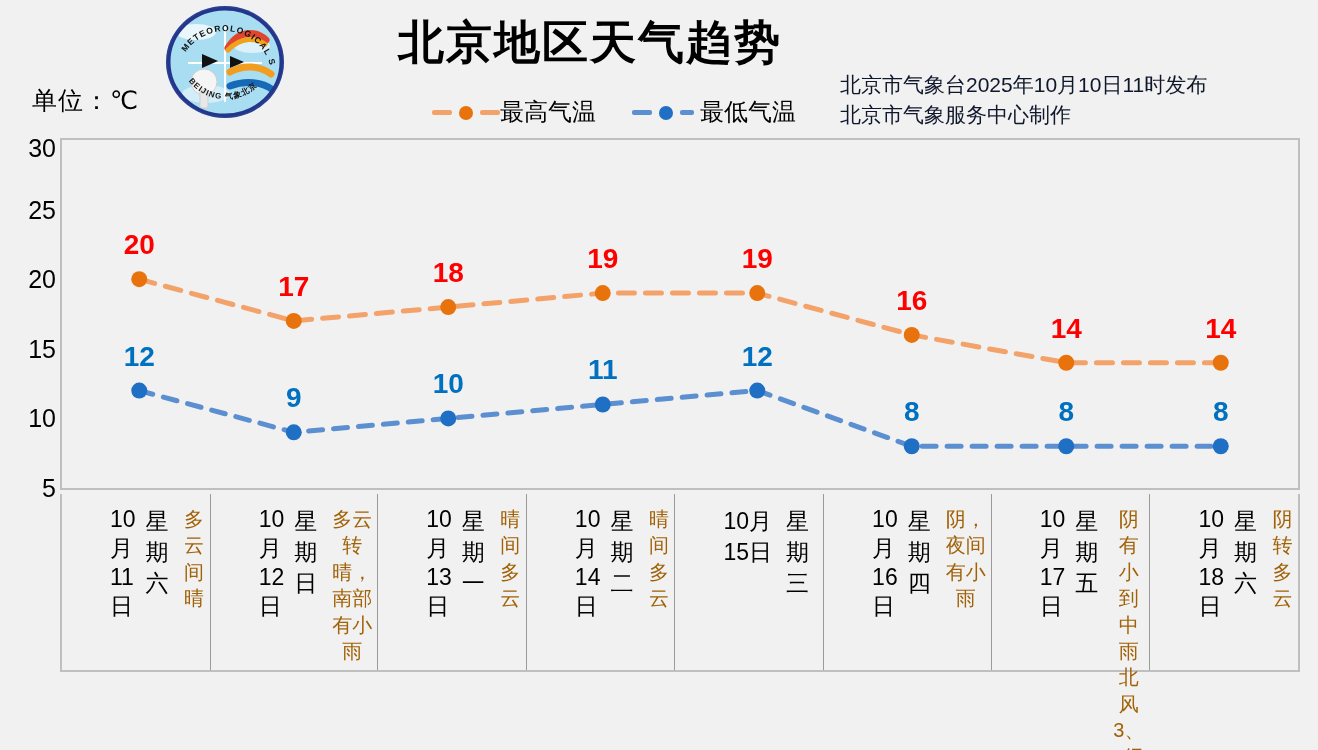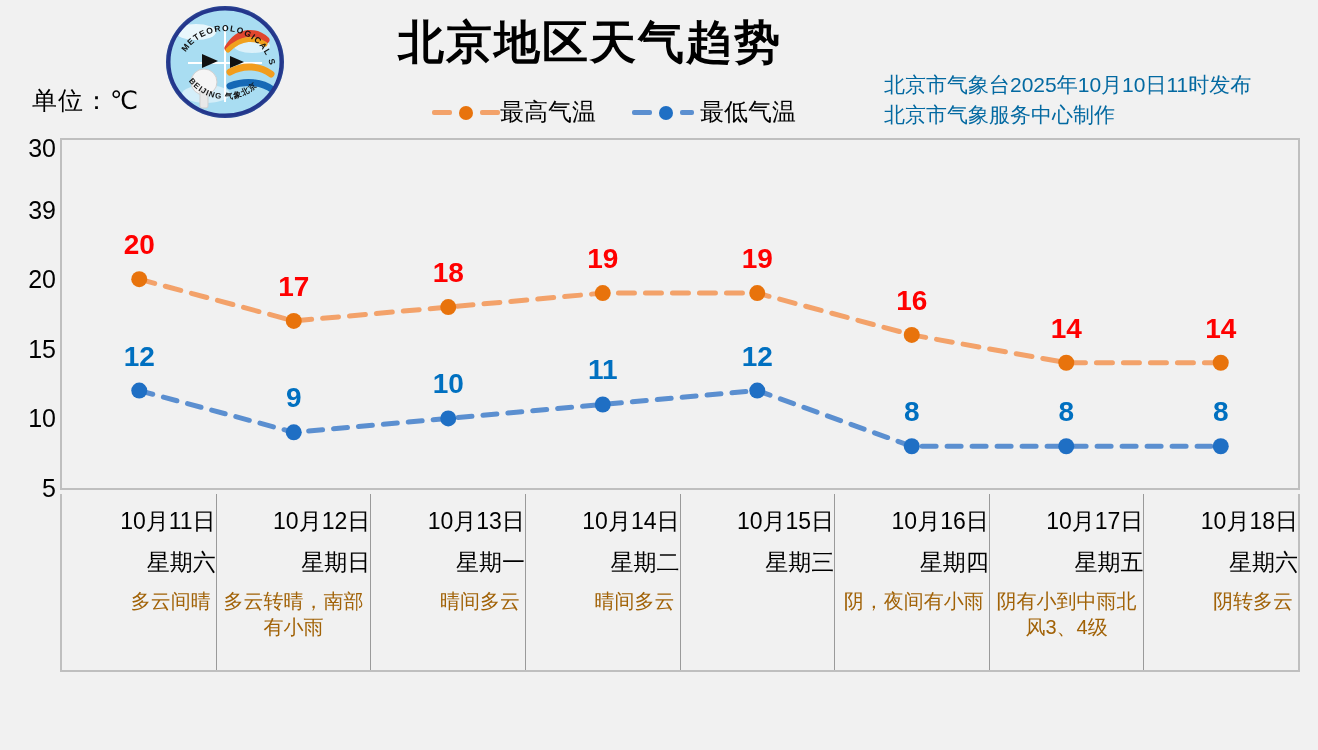"北京市气象台2025年10月10日11时发布" #publish-info { color: #0369a1 -> #0f172a; margin-left: 44px -> none }
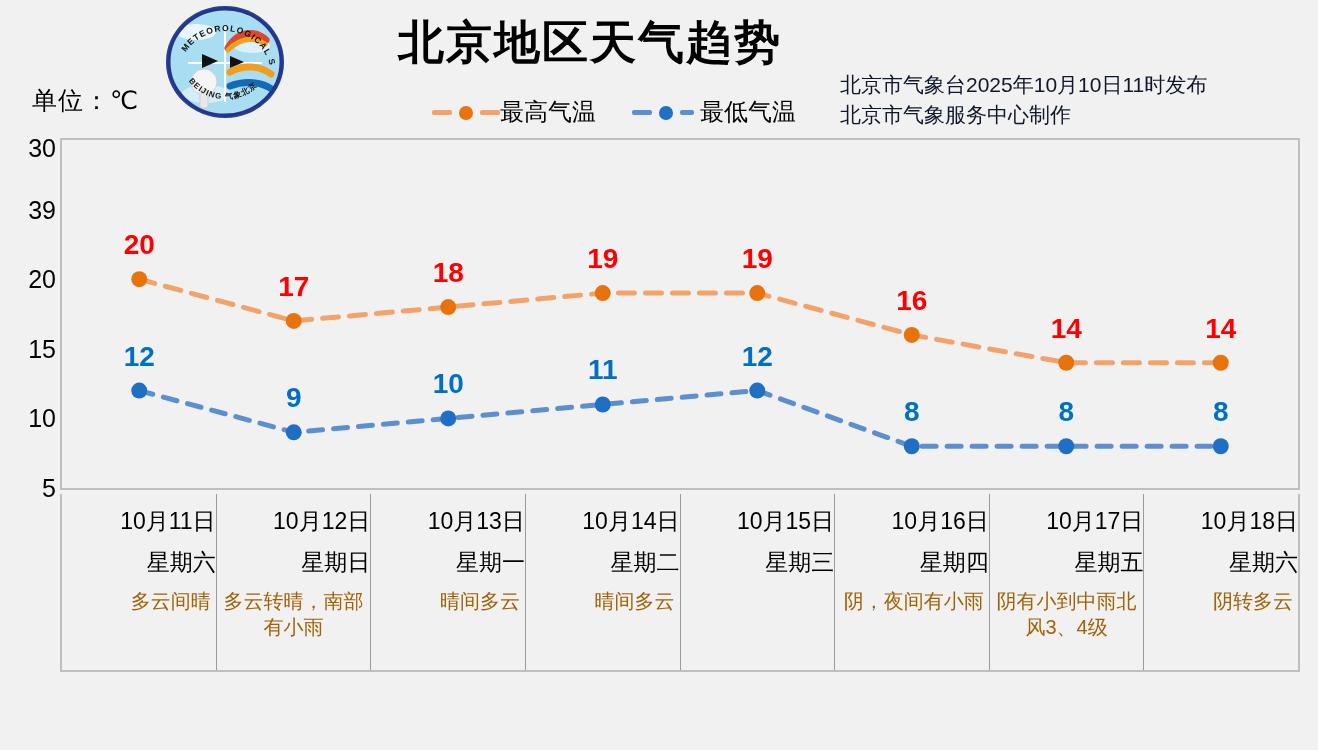"39" div.yaxis-label { text: 39 -> 25 }
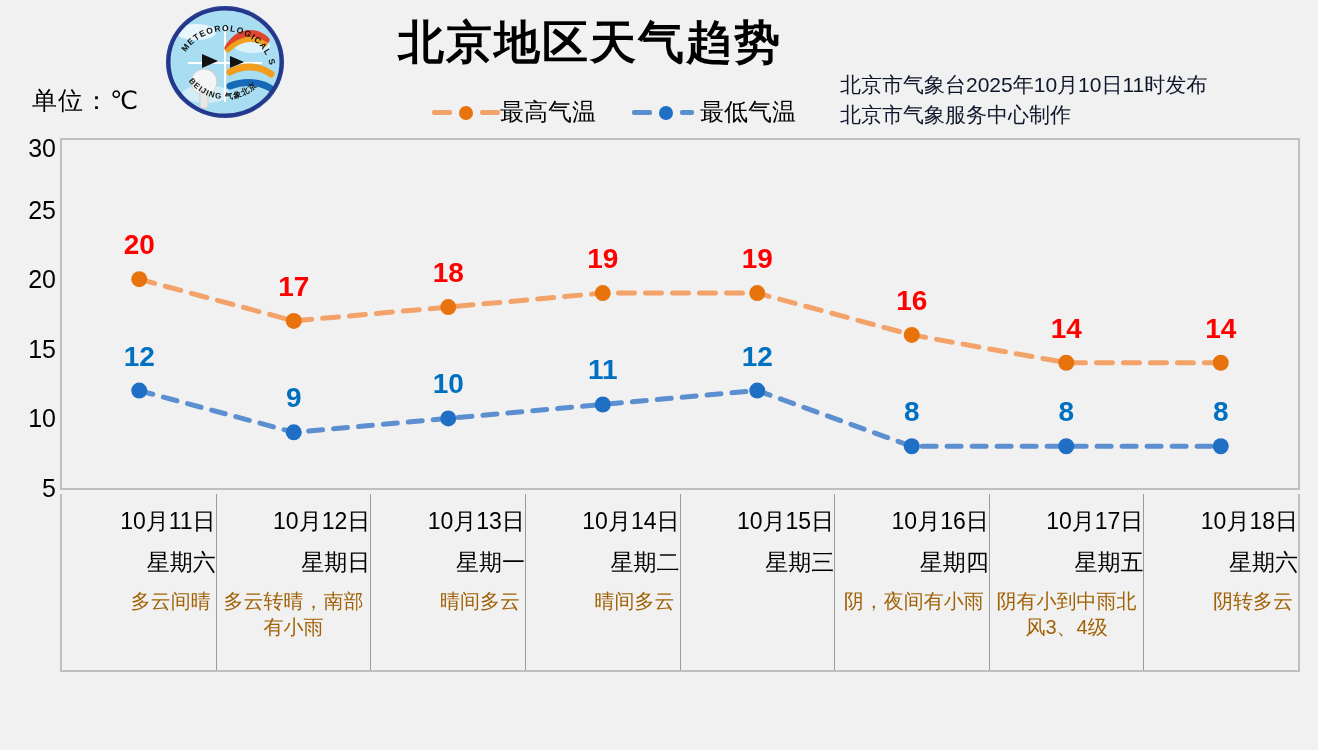"10月11日" .col { align-items: flex-end -> flex-start; flex-direction: column -> row; margin-left: none -> 48px }
